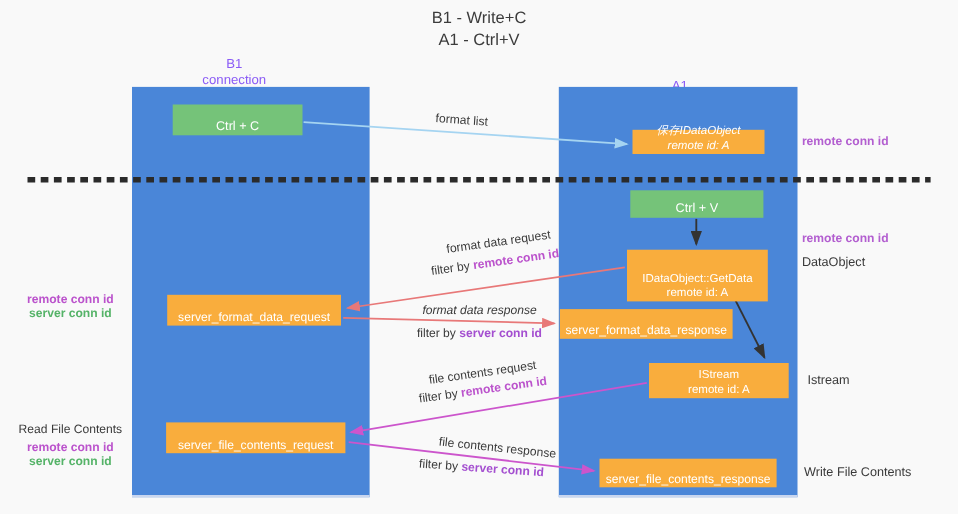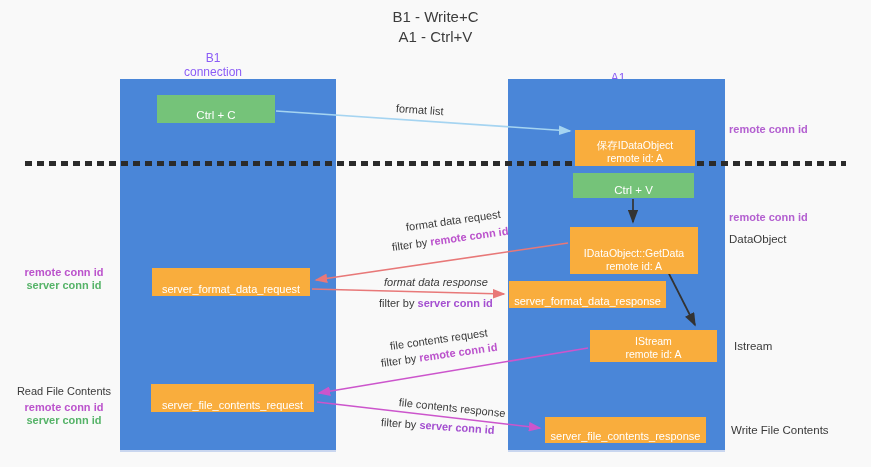"保存IDataObject" div.node { font-style: none -> italic; height: 36px -> 22px; top: 130px -> 118px }
